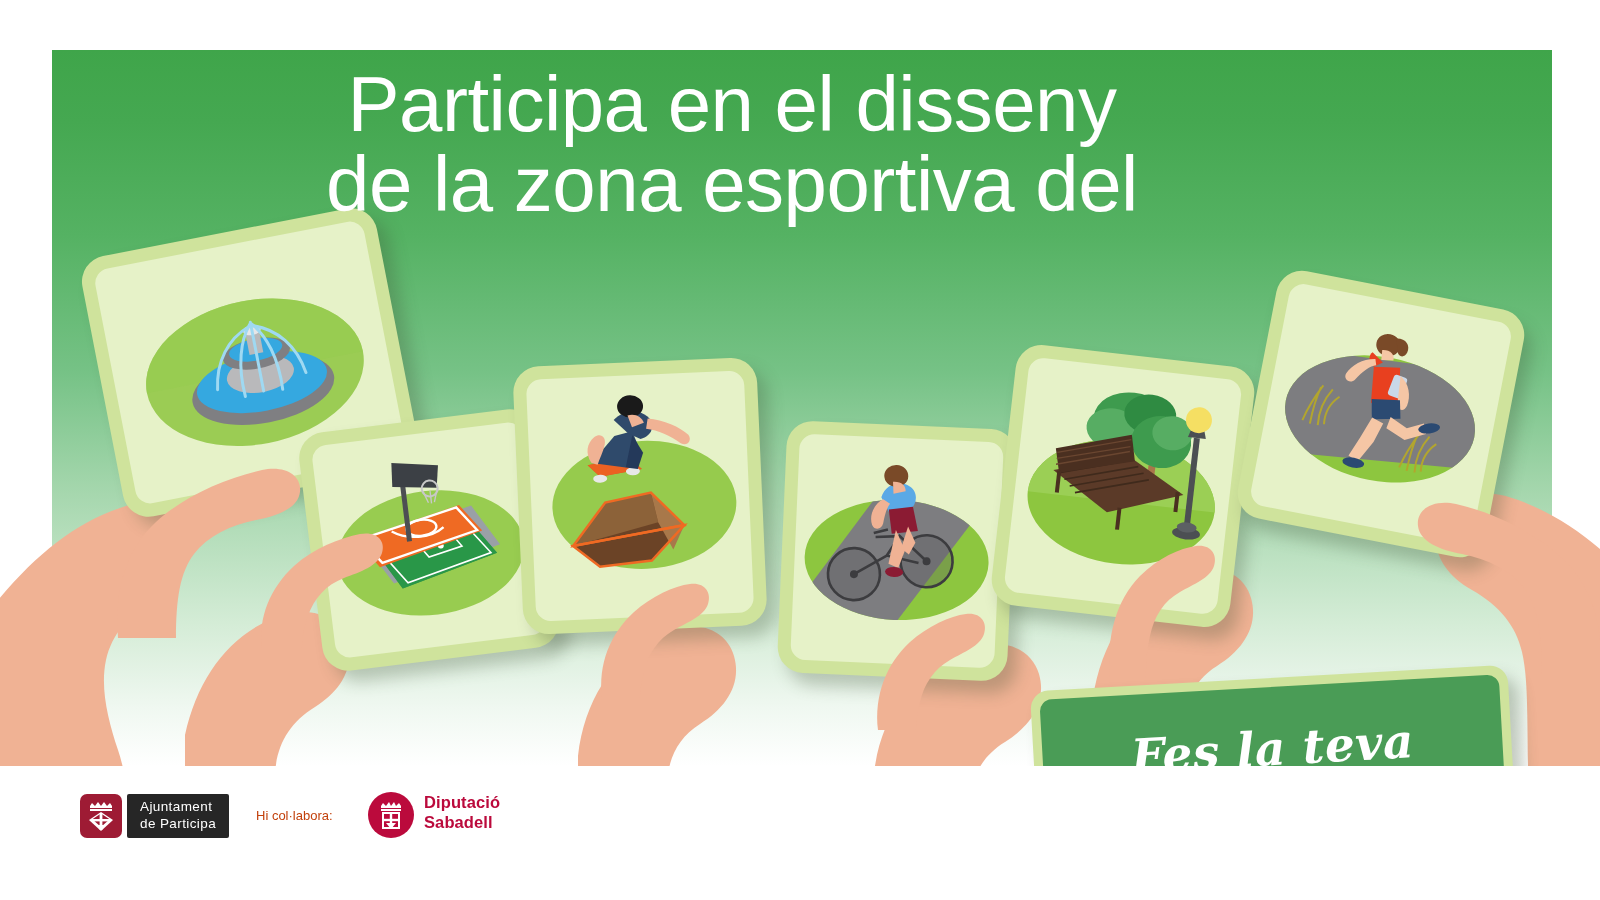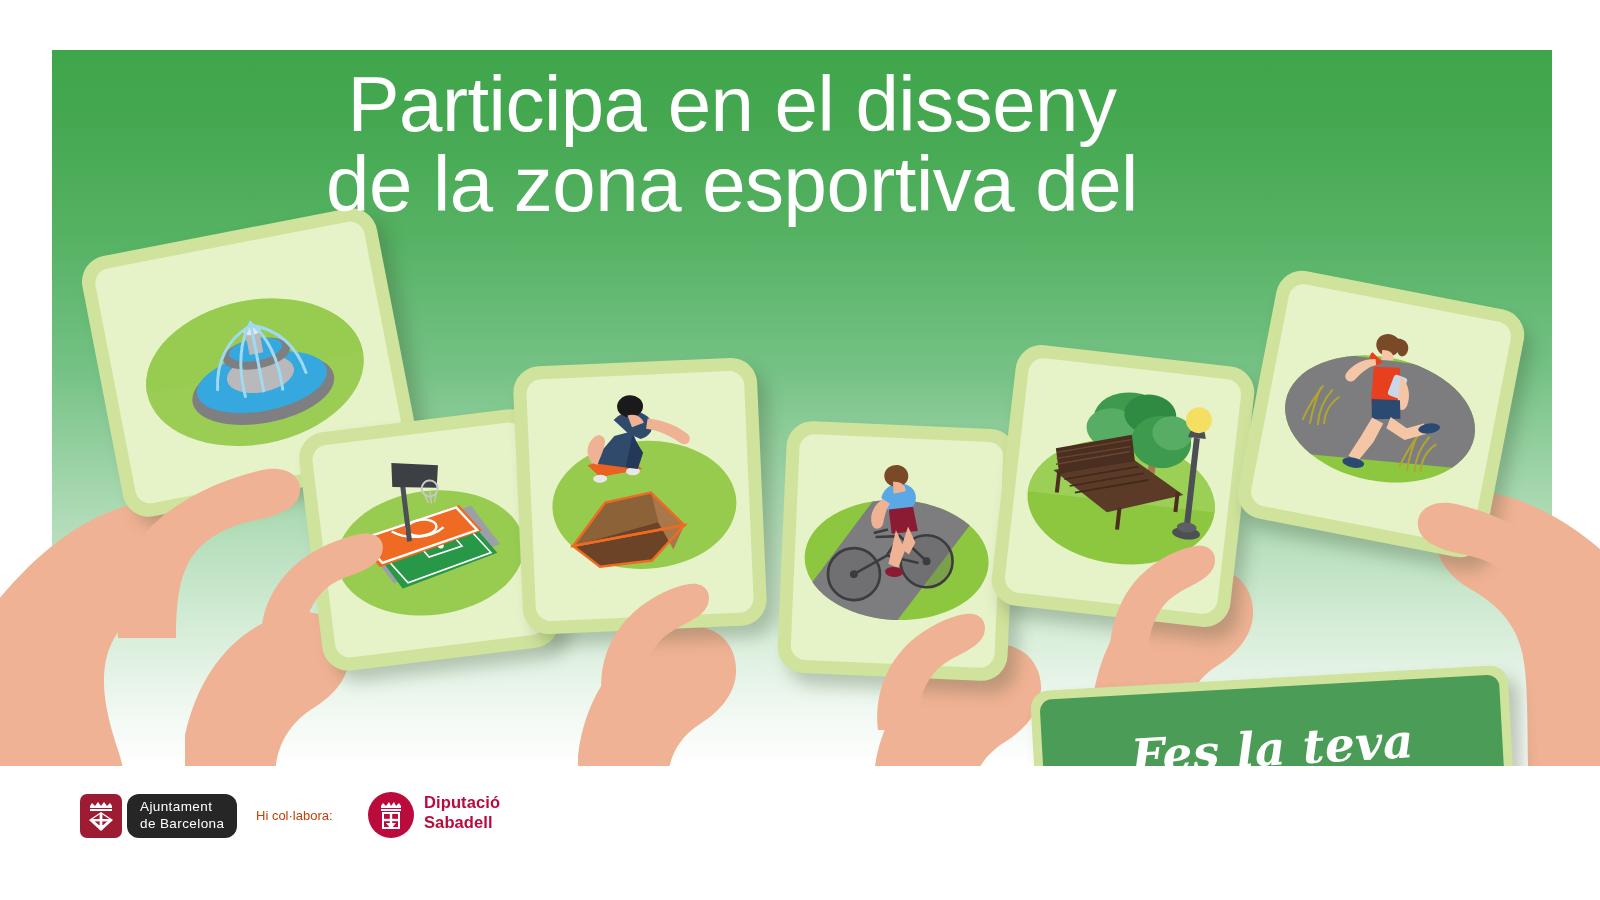"Ajuntament" .name-box { border-radius: 12px -> 2px }
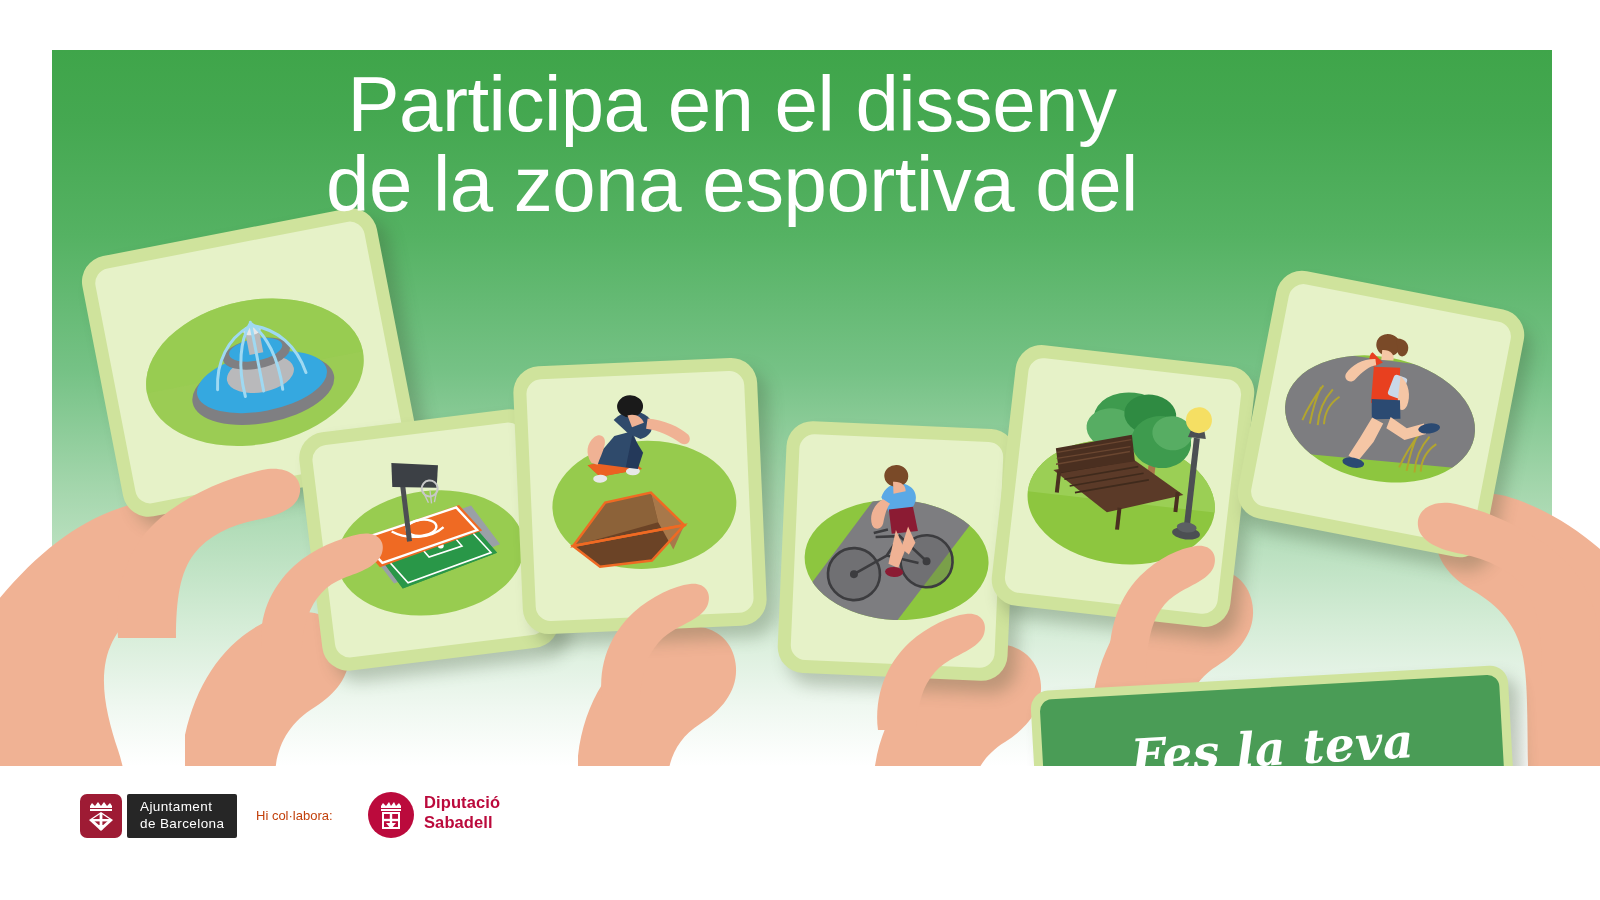"de Barcelona" span { text: Barcelona -> Participa }
